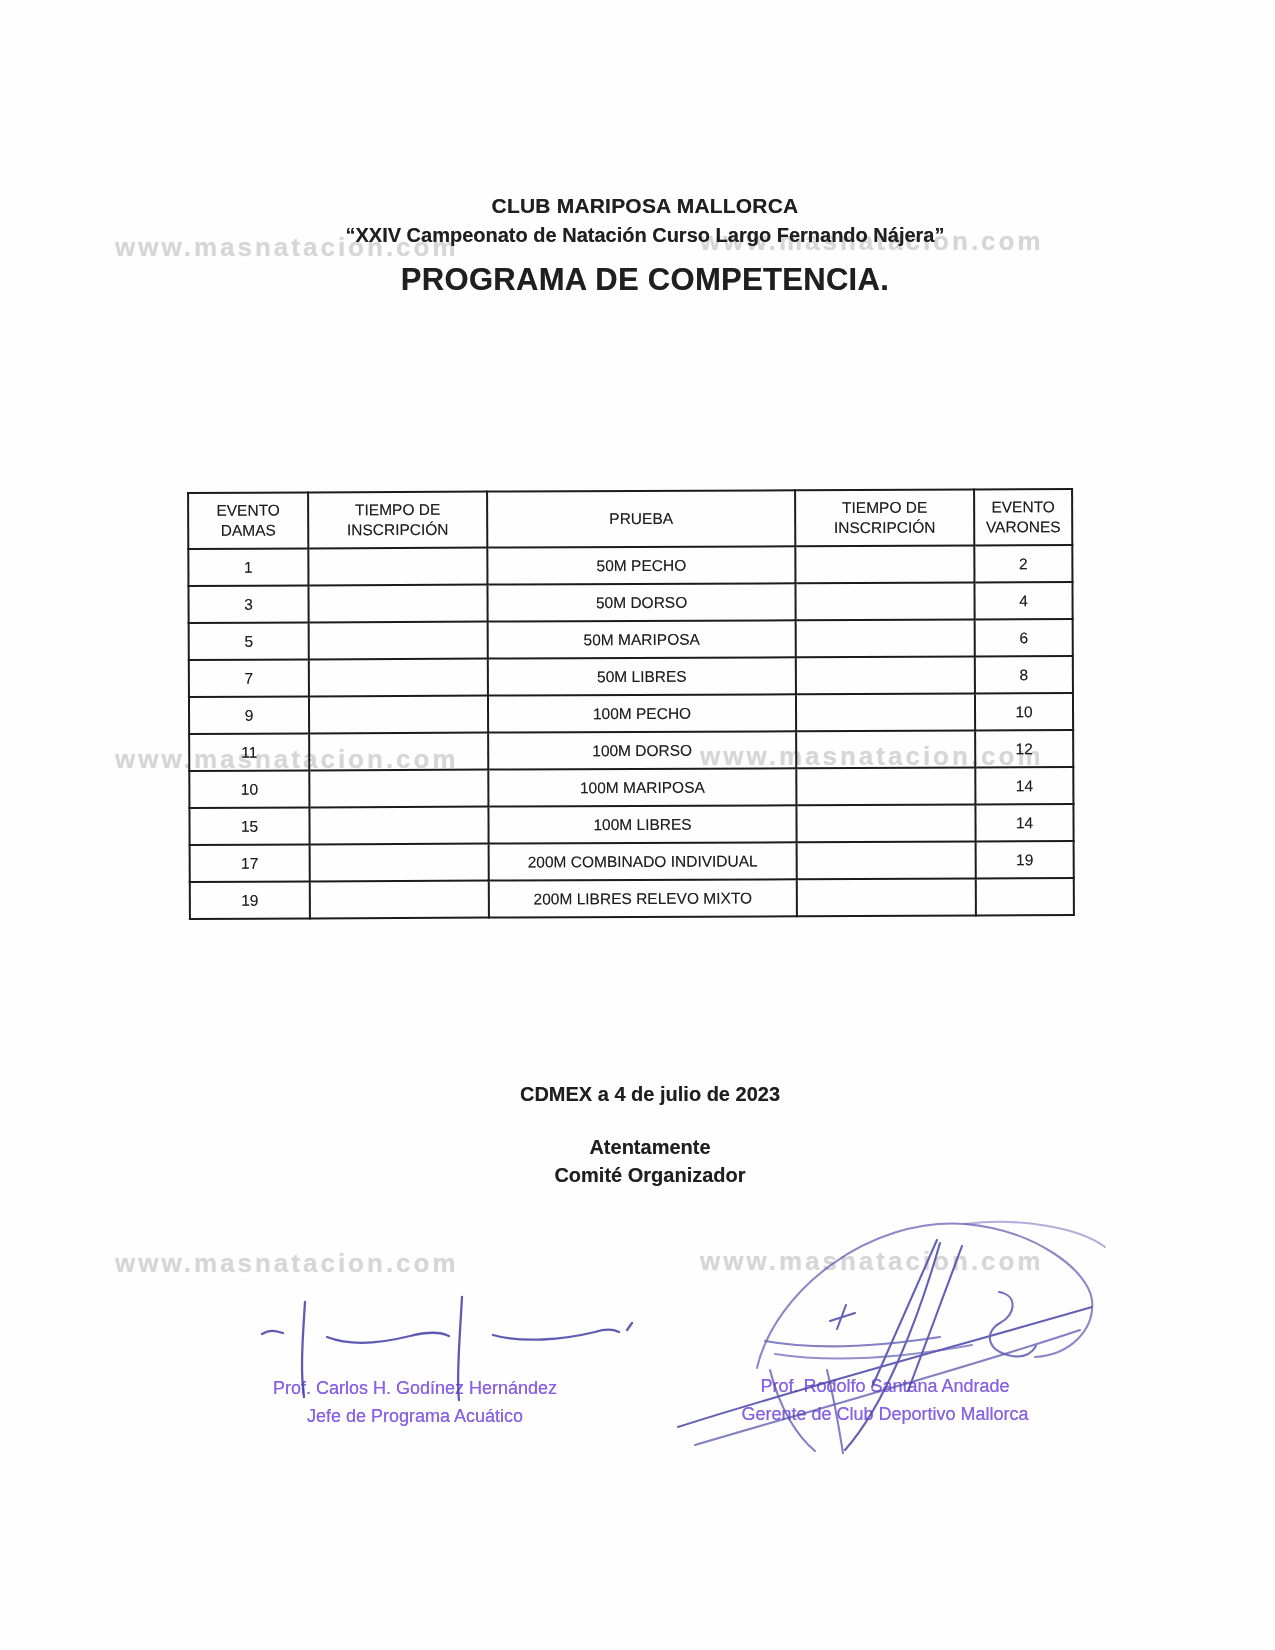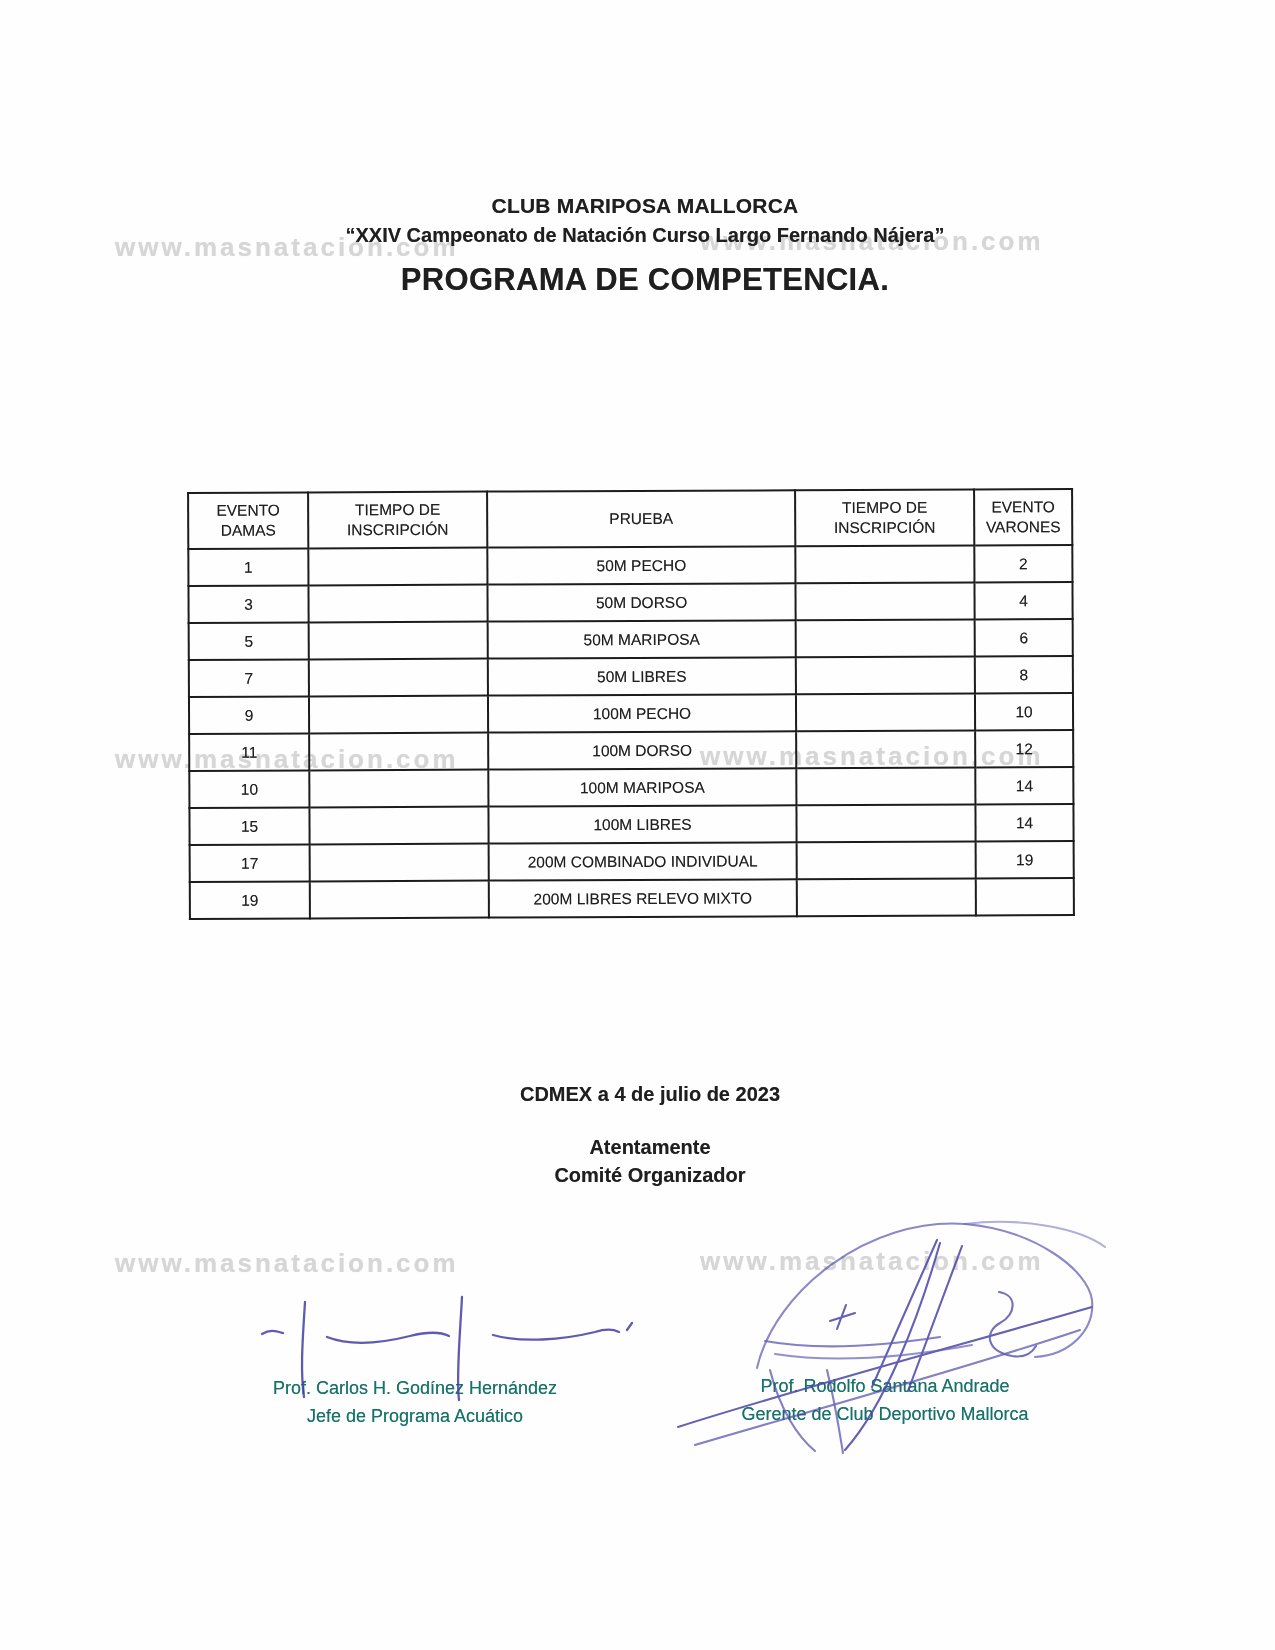"Prof. Carlos H. Godínez Hernández" .signatory { color: #0f766e -> #8b5cf6 }
